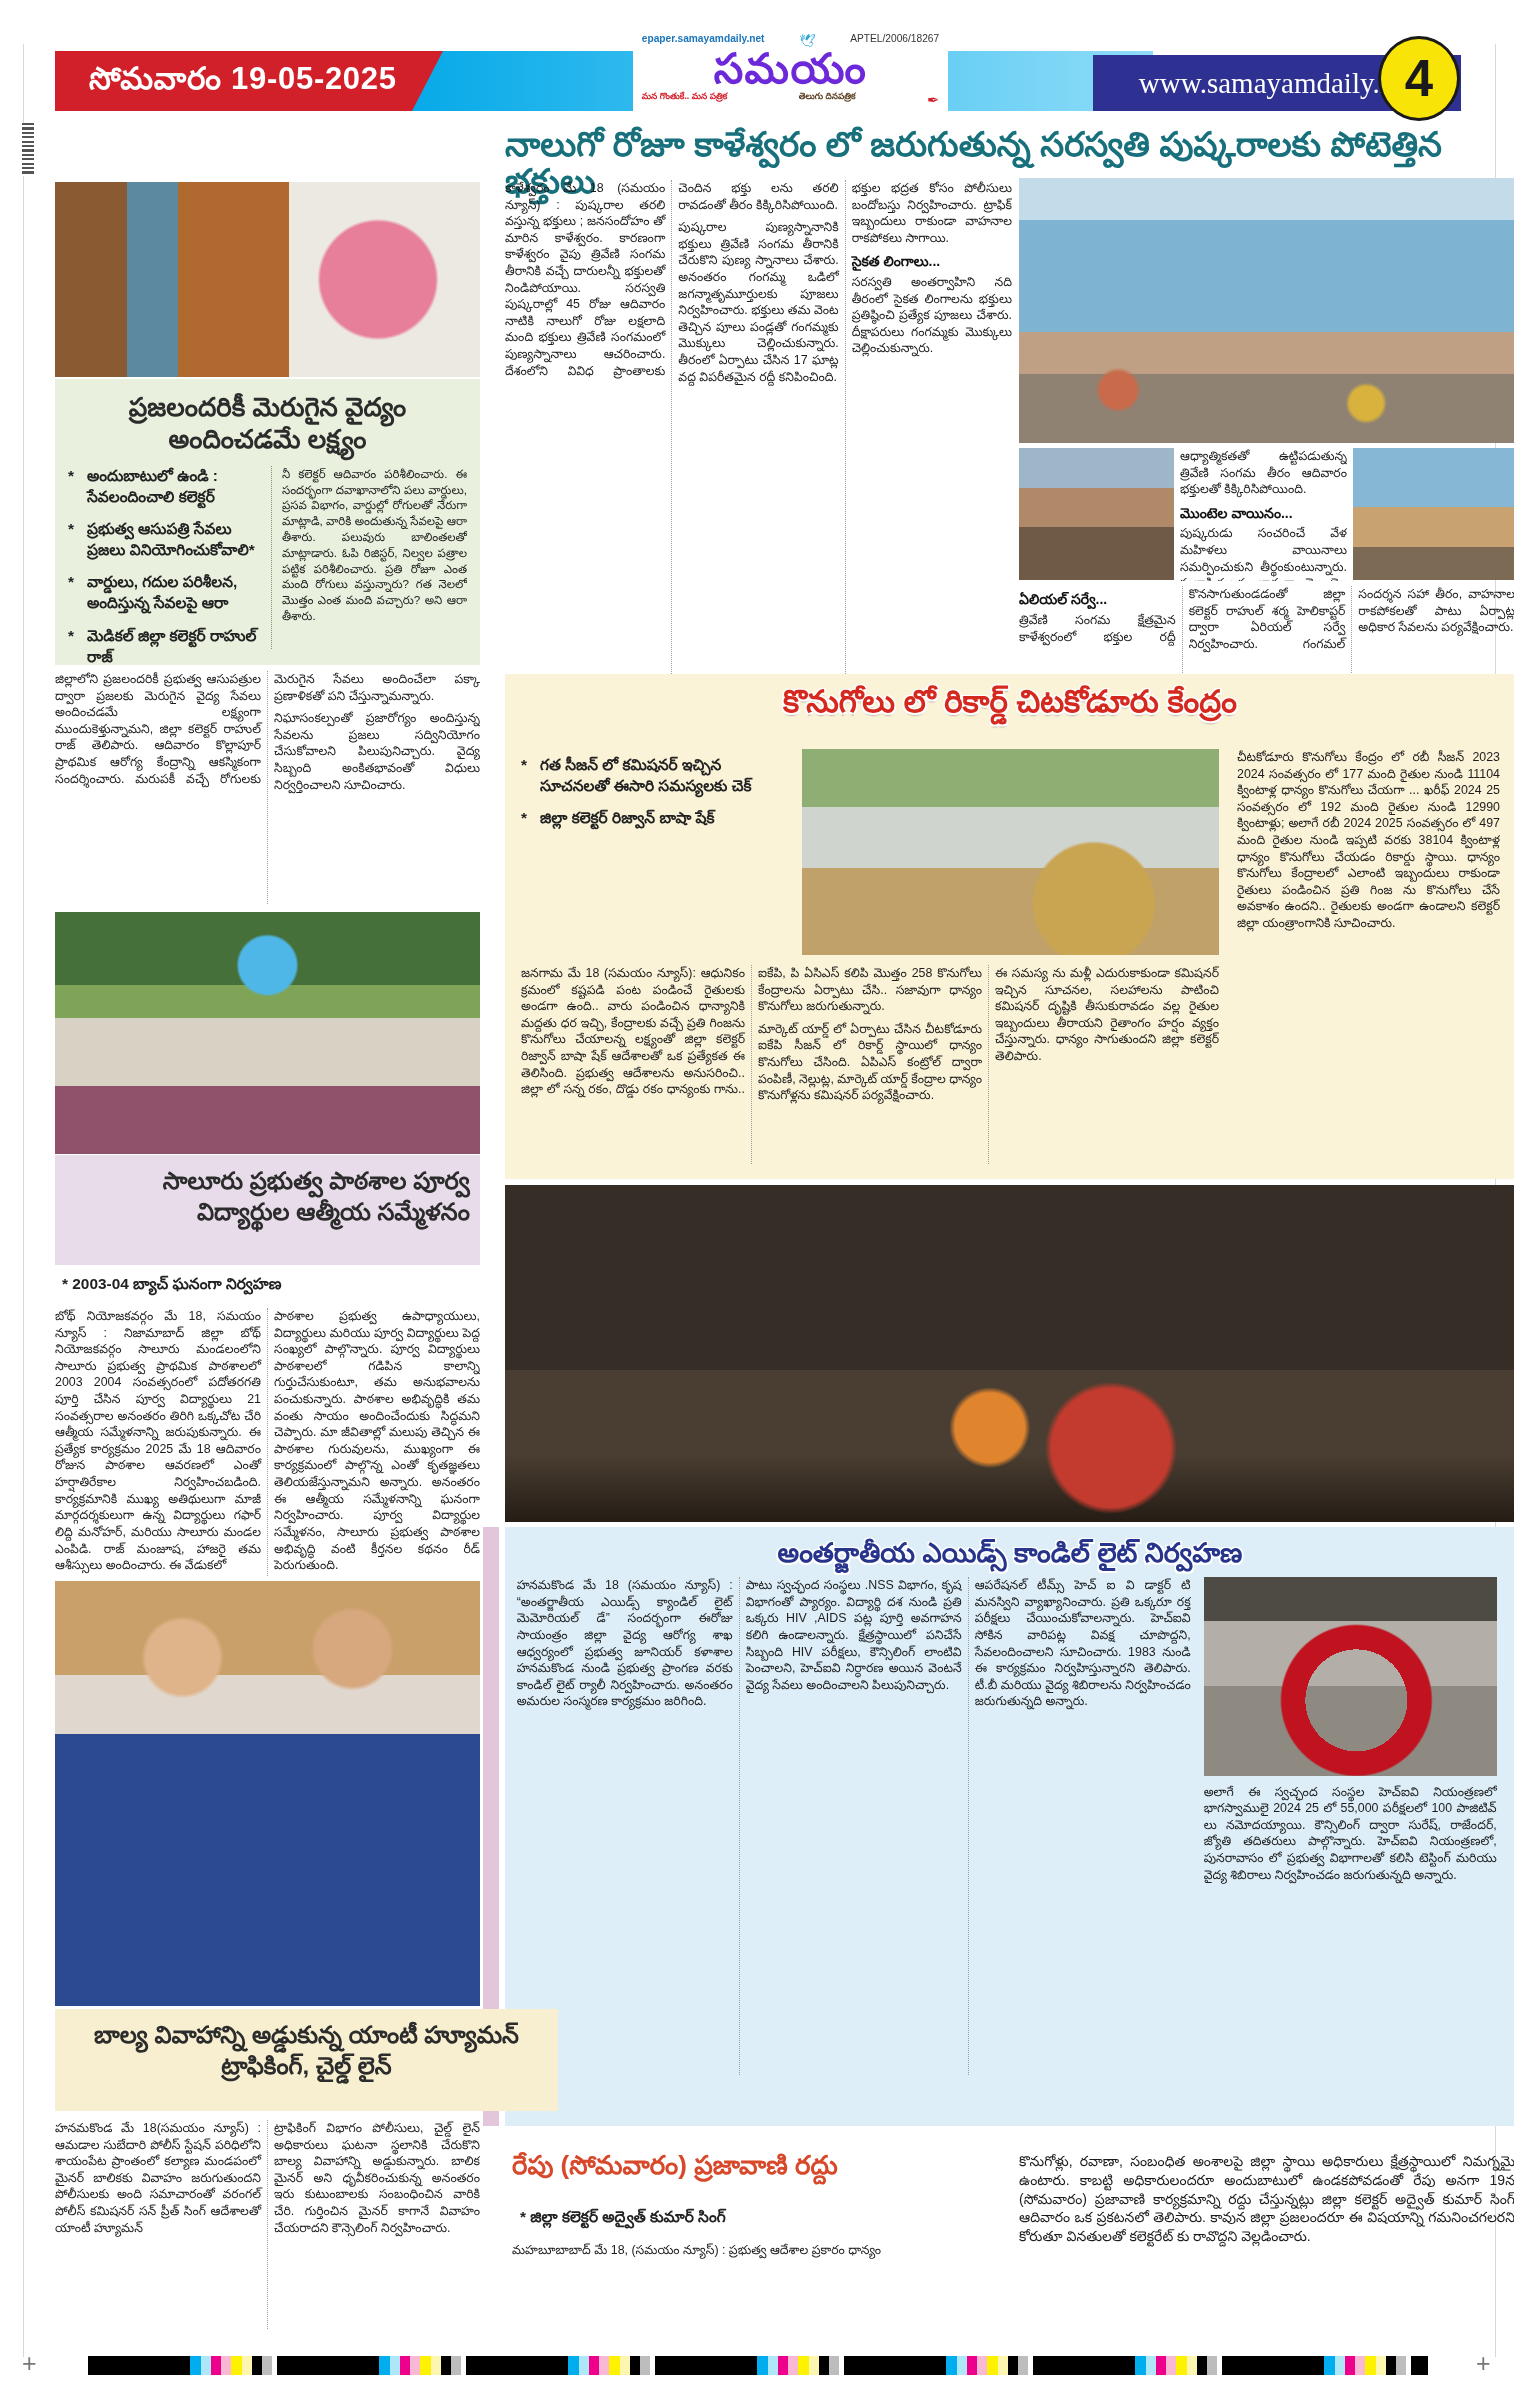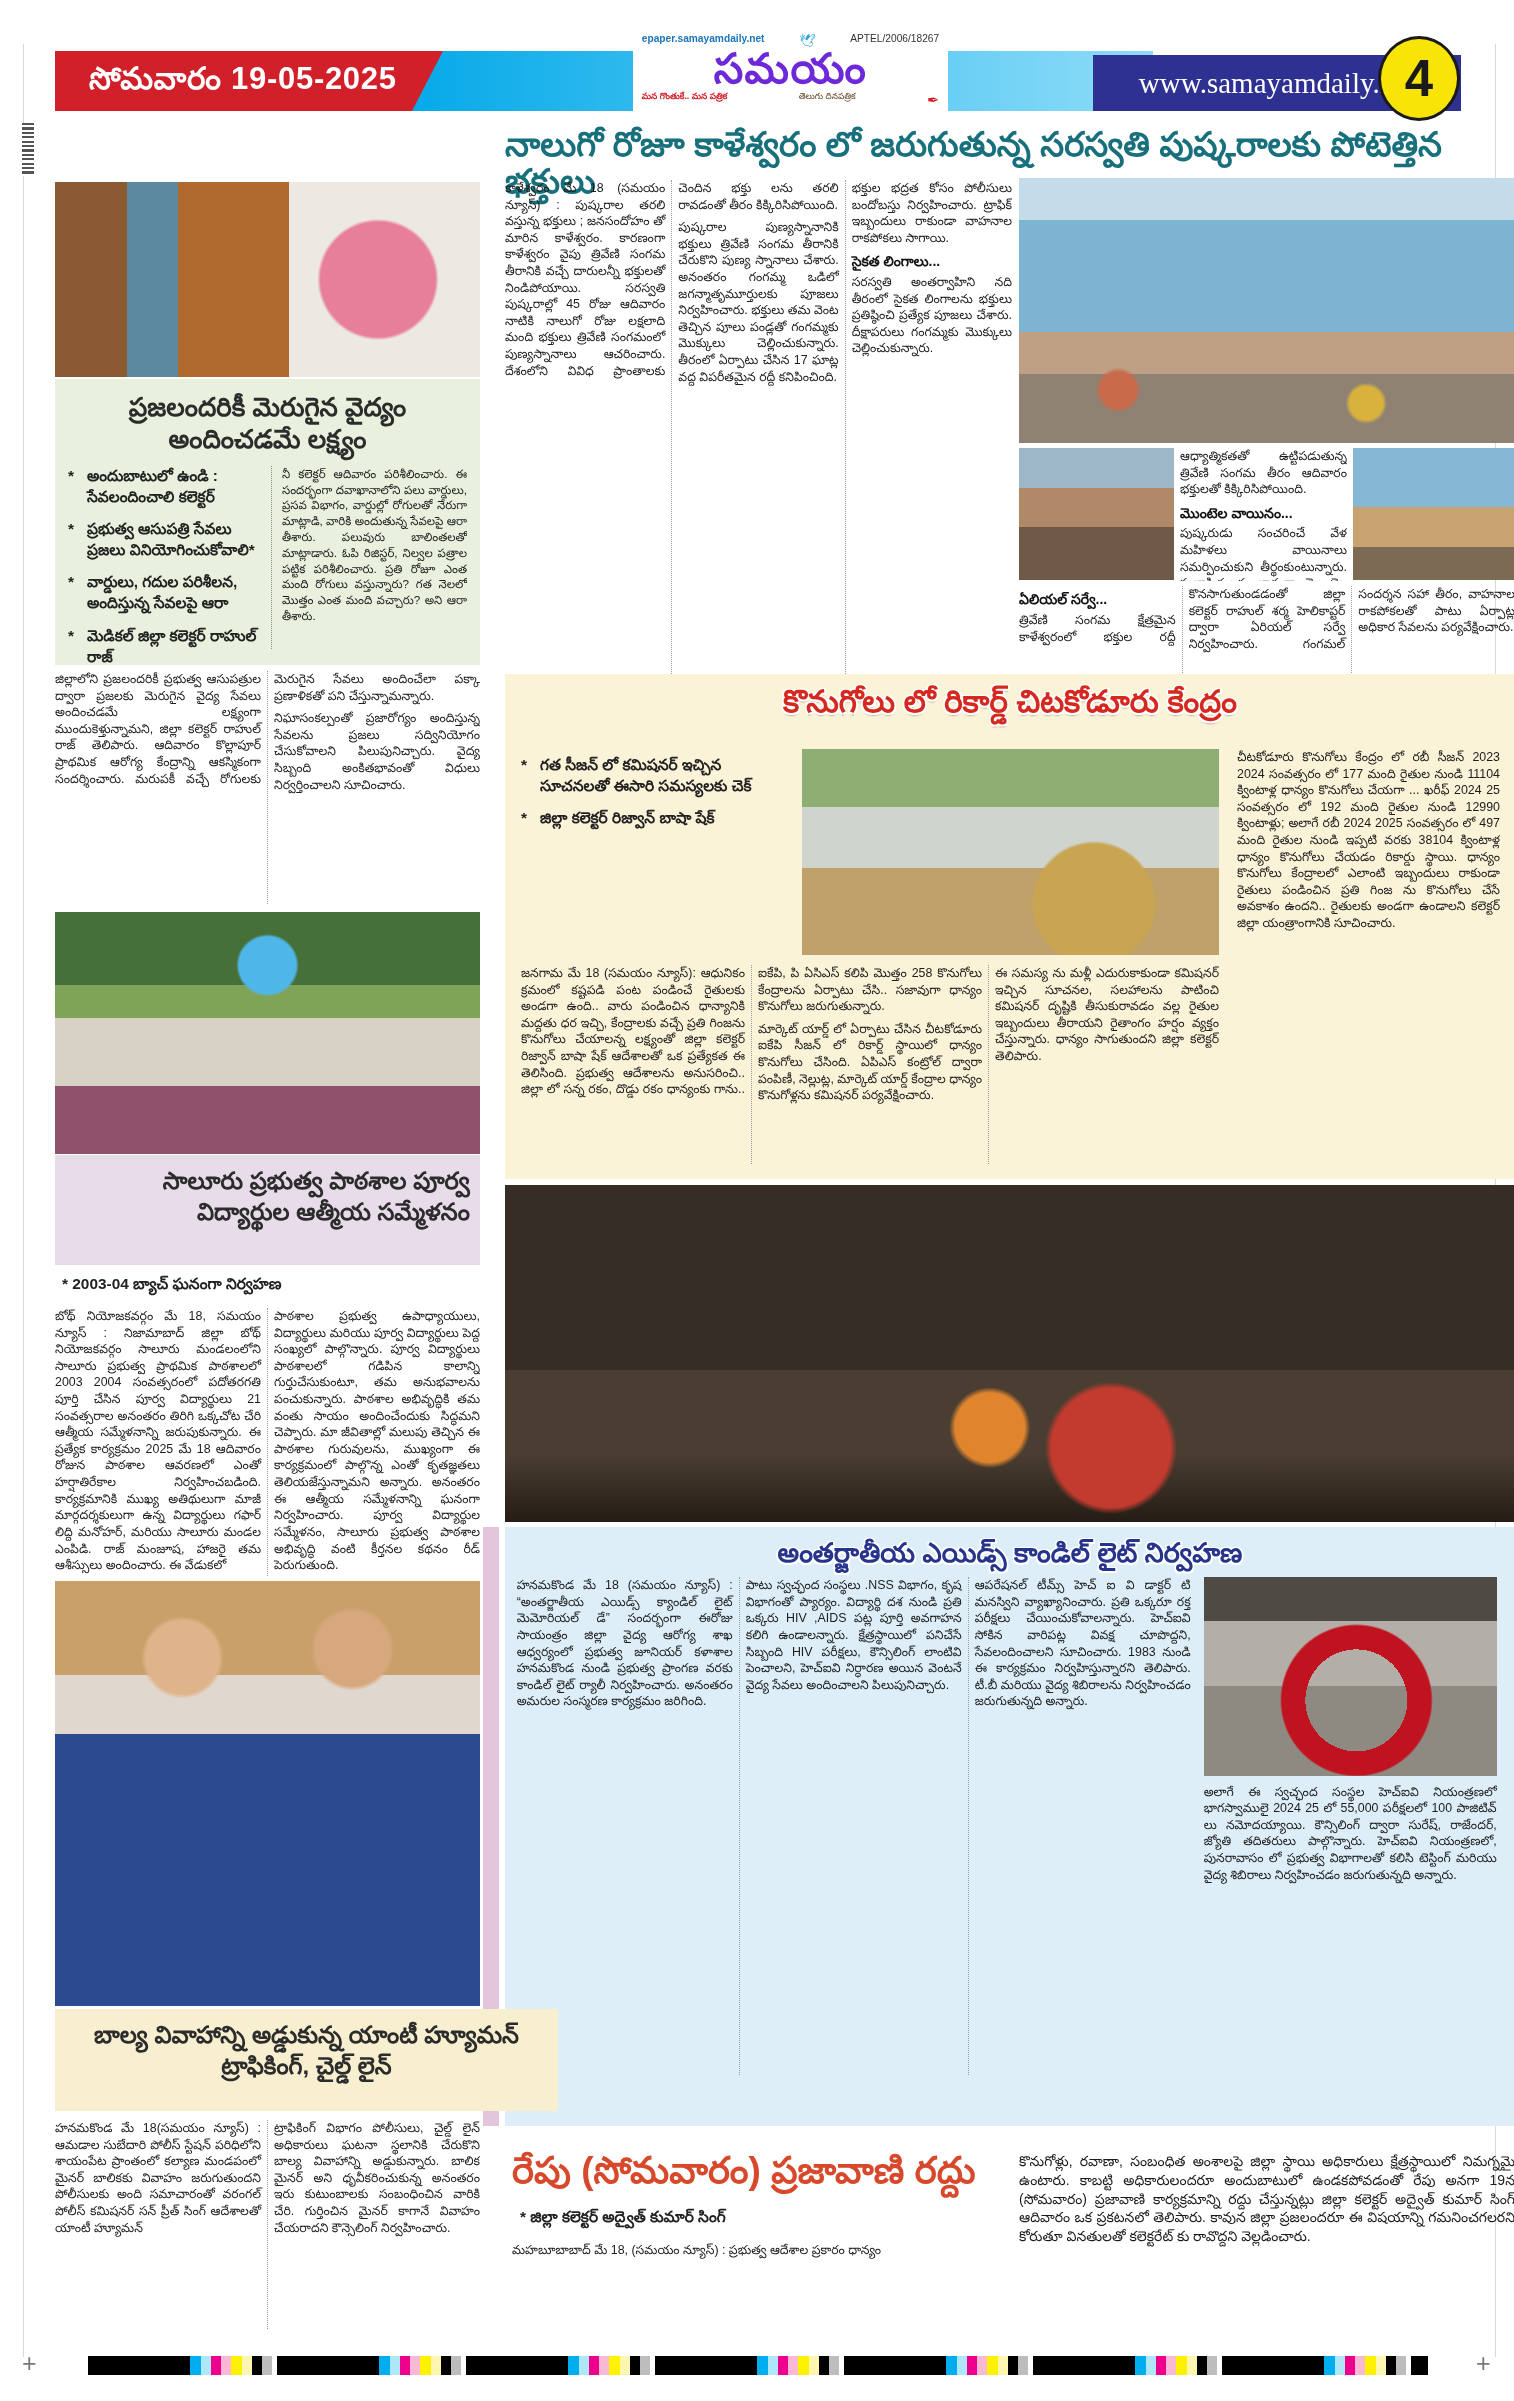"తెలుగు దినపత్రిక" .logo-bottom .tr { font-weight: normal -> bold }
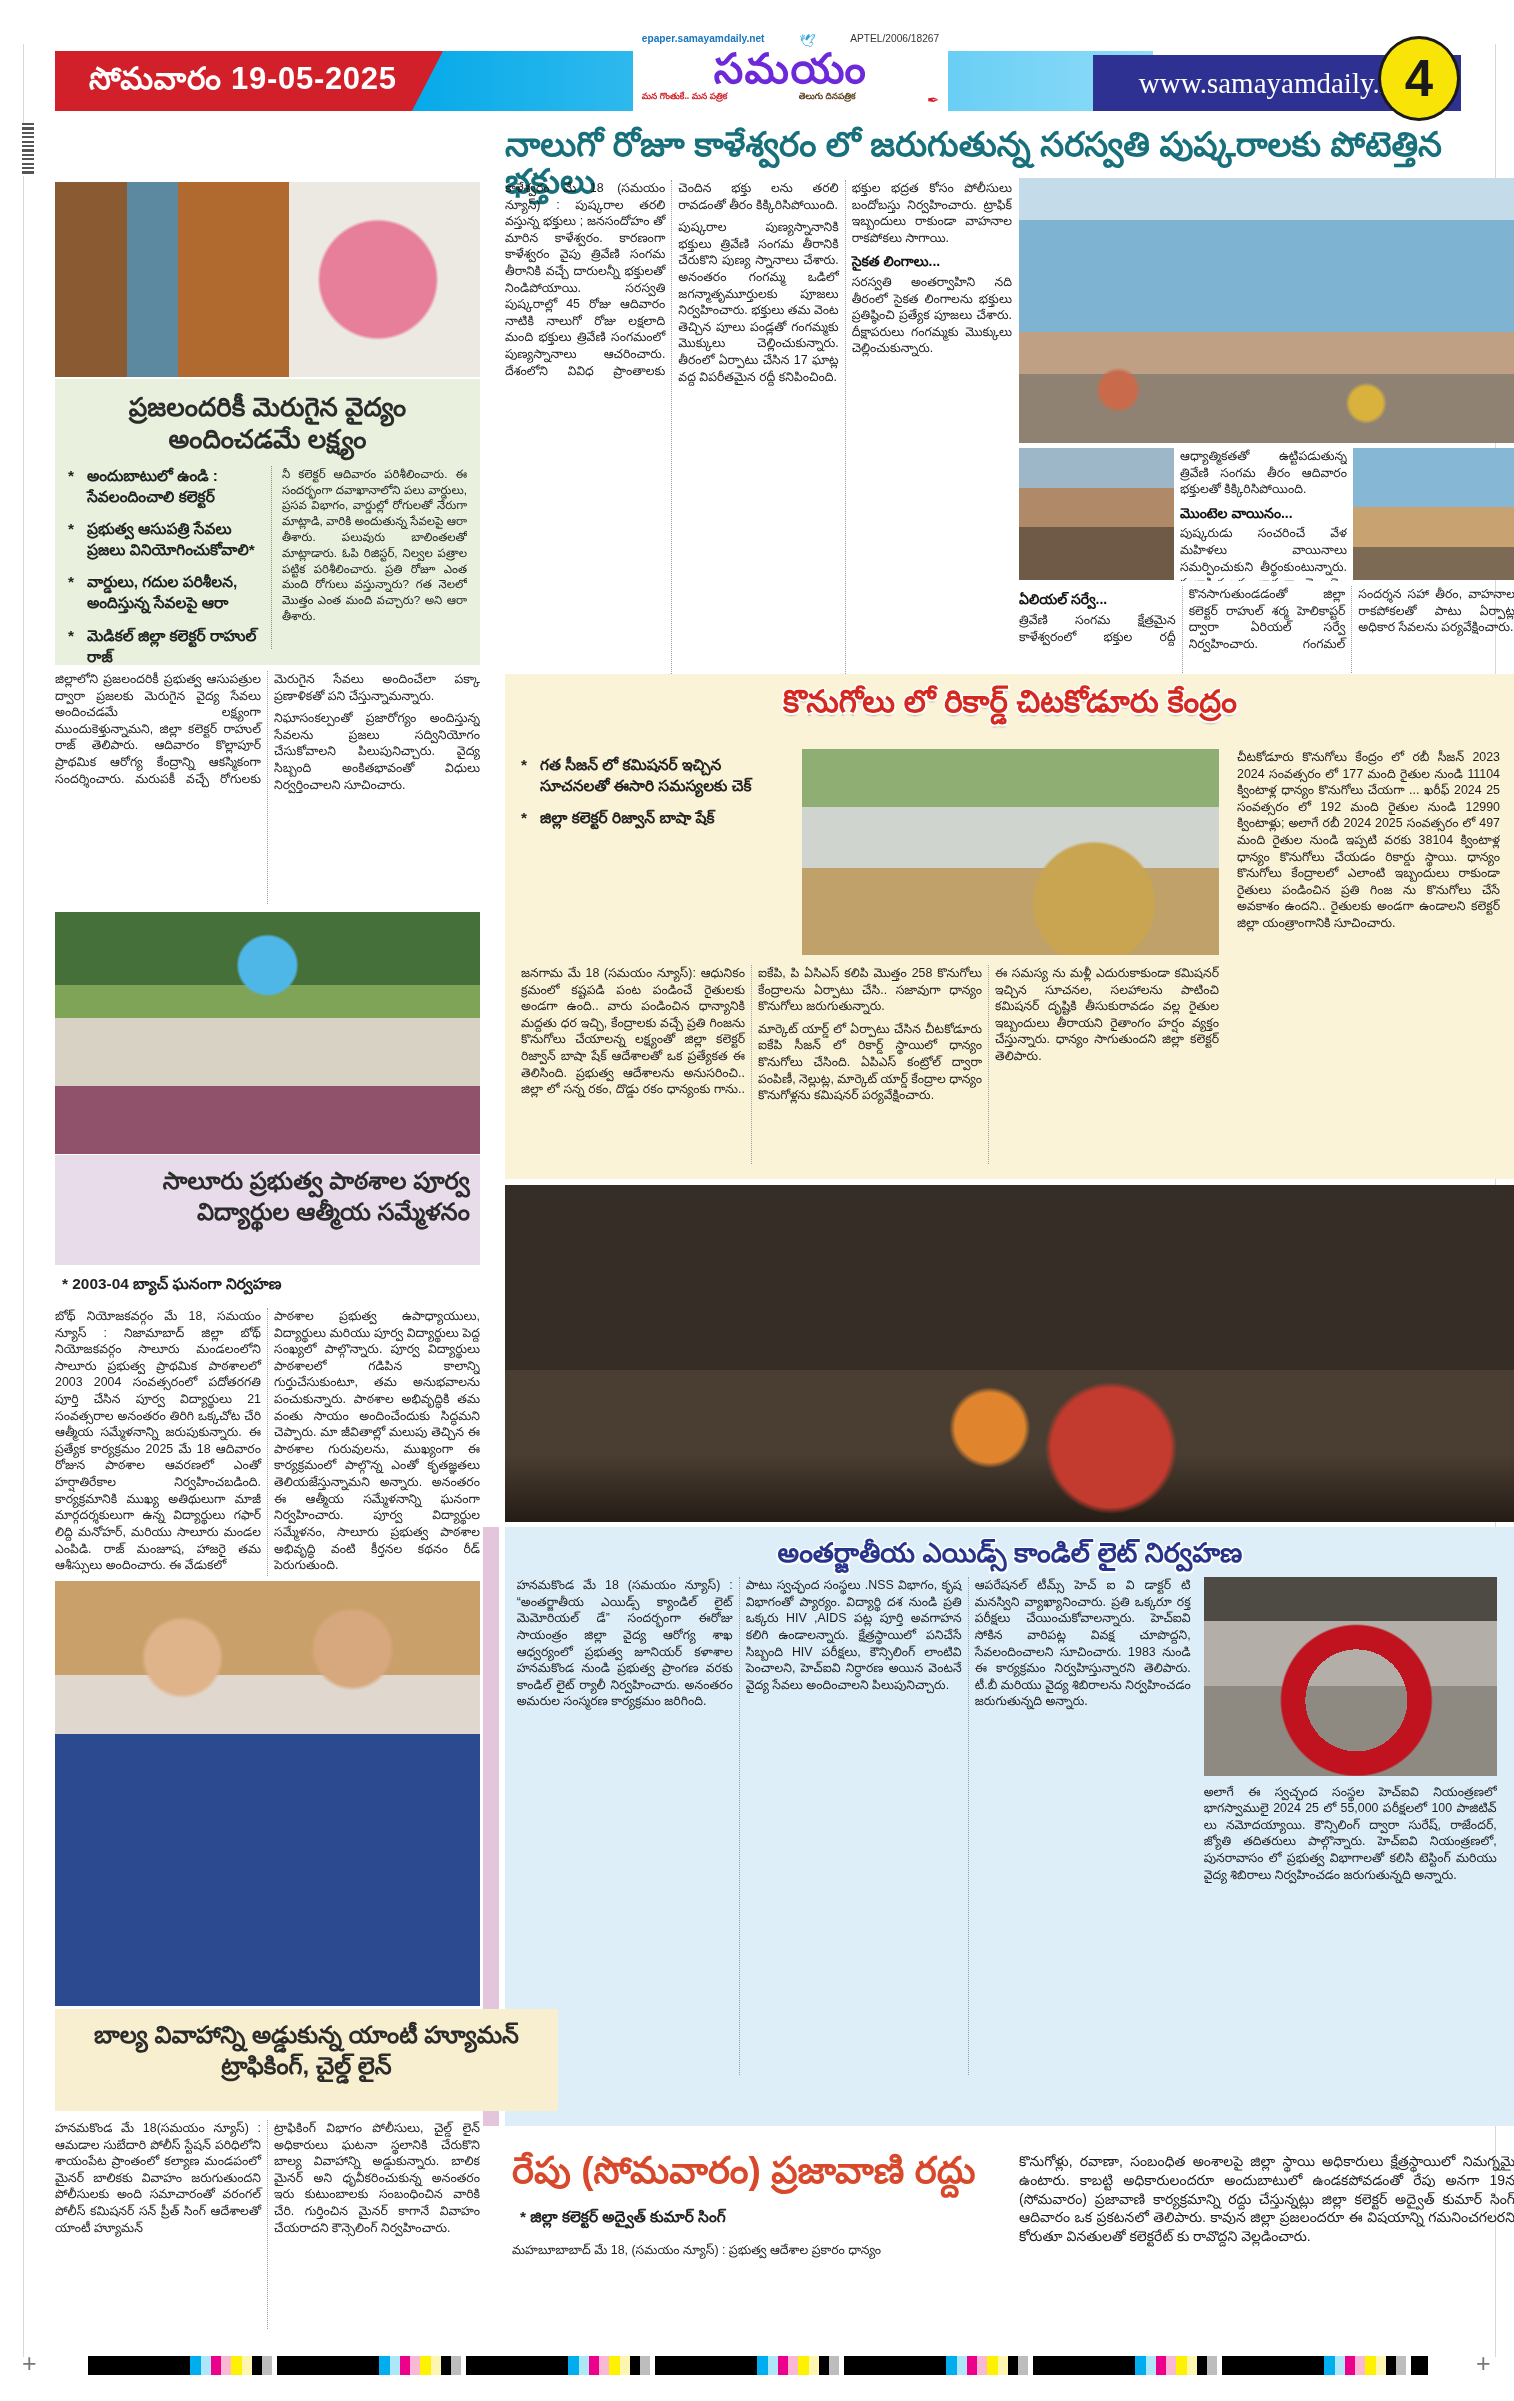"రేపు (సోమవారం) ప్రజావాణి రద్దు" .hl-orange { font-size: 37px -> 26px }
